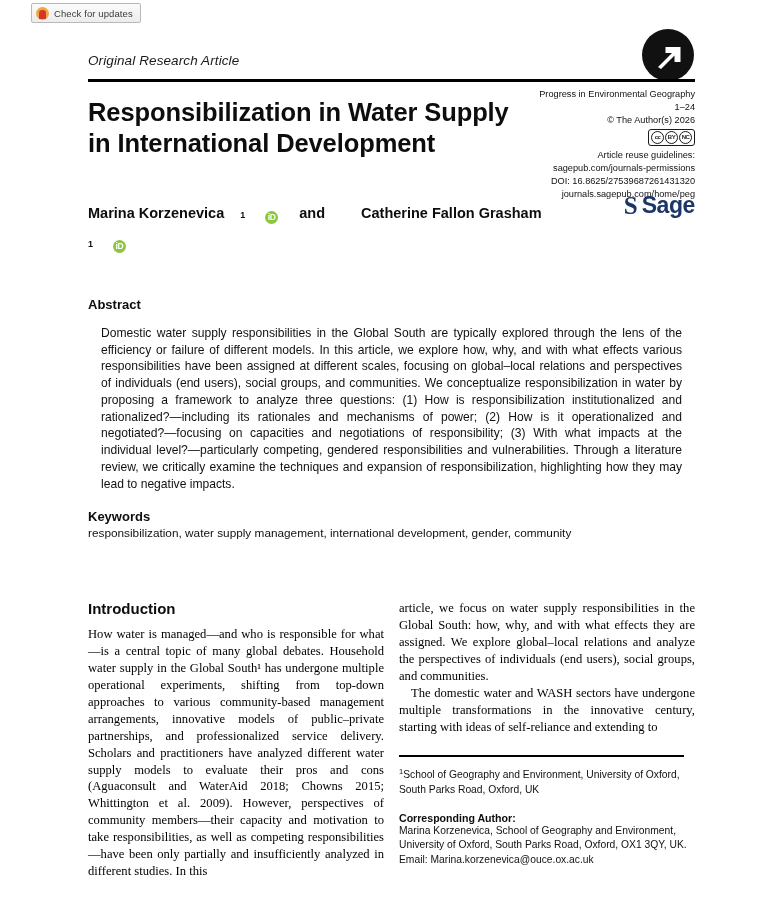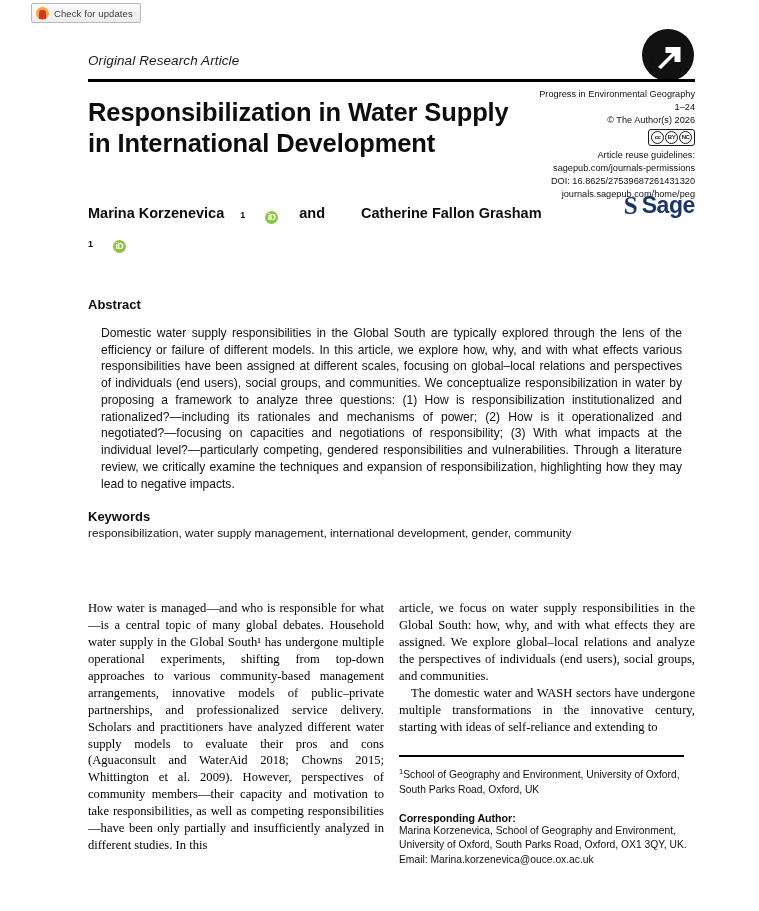"Introduction" div.body-head { html: none -> <div>Introduction</div> }
